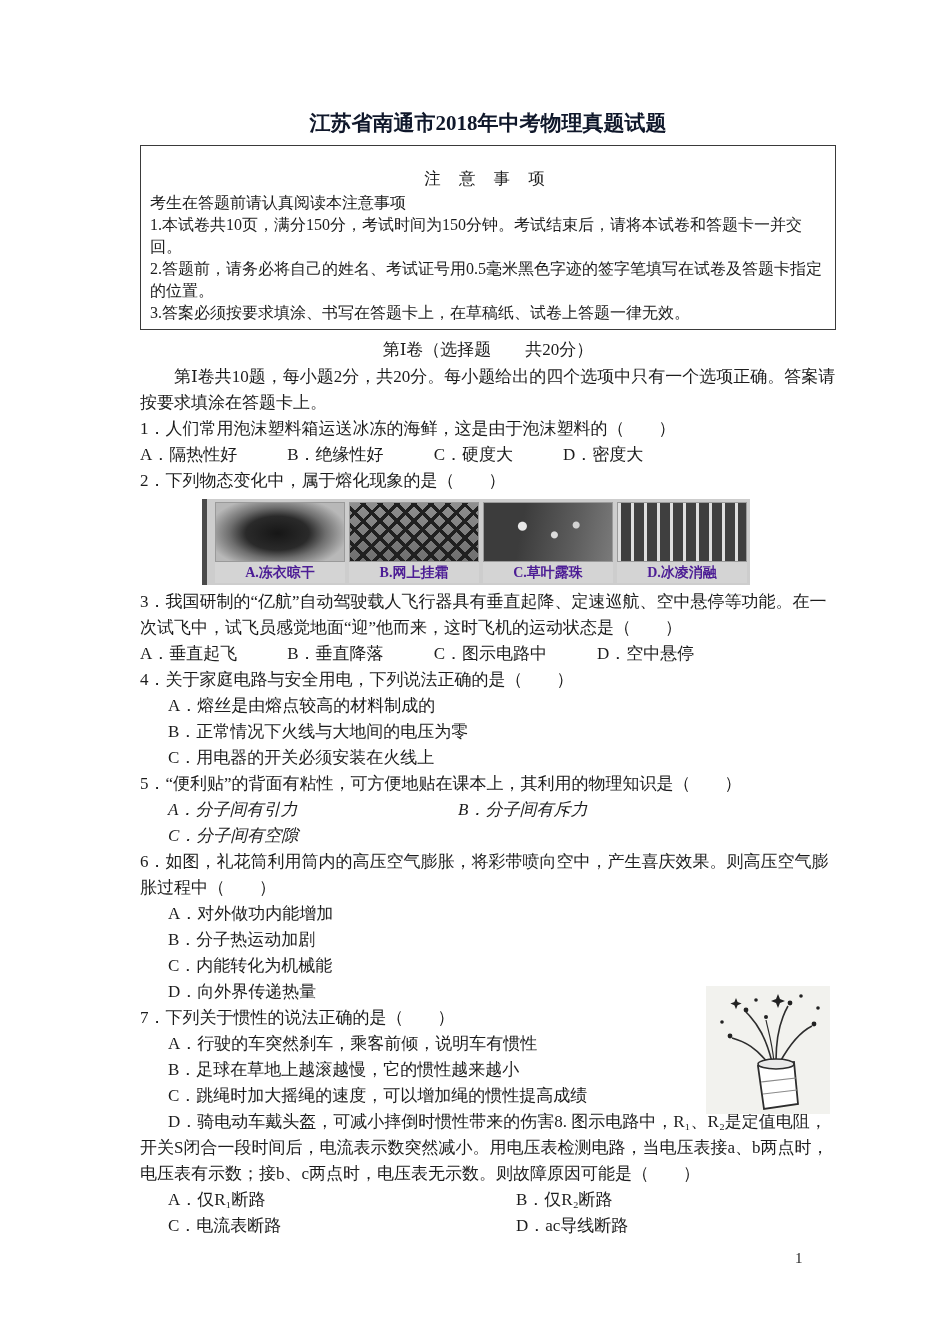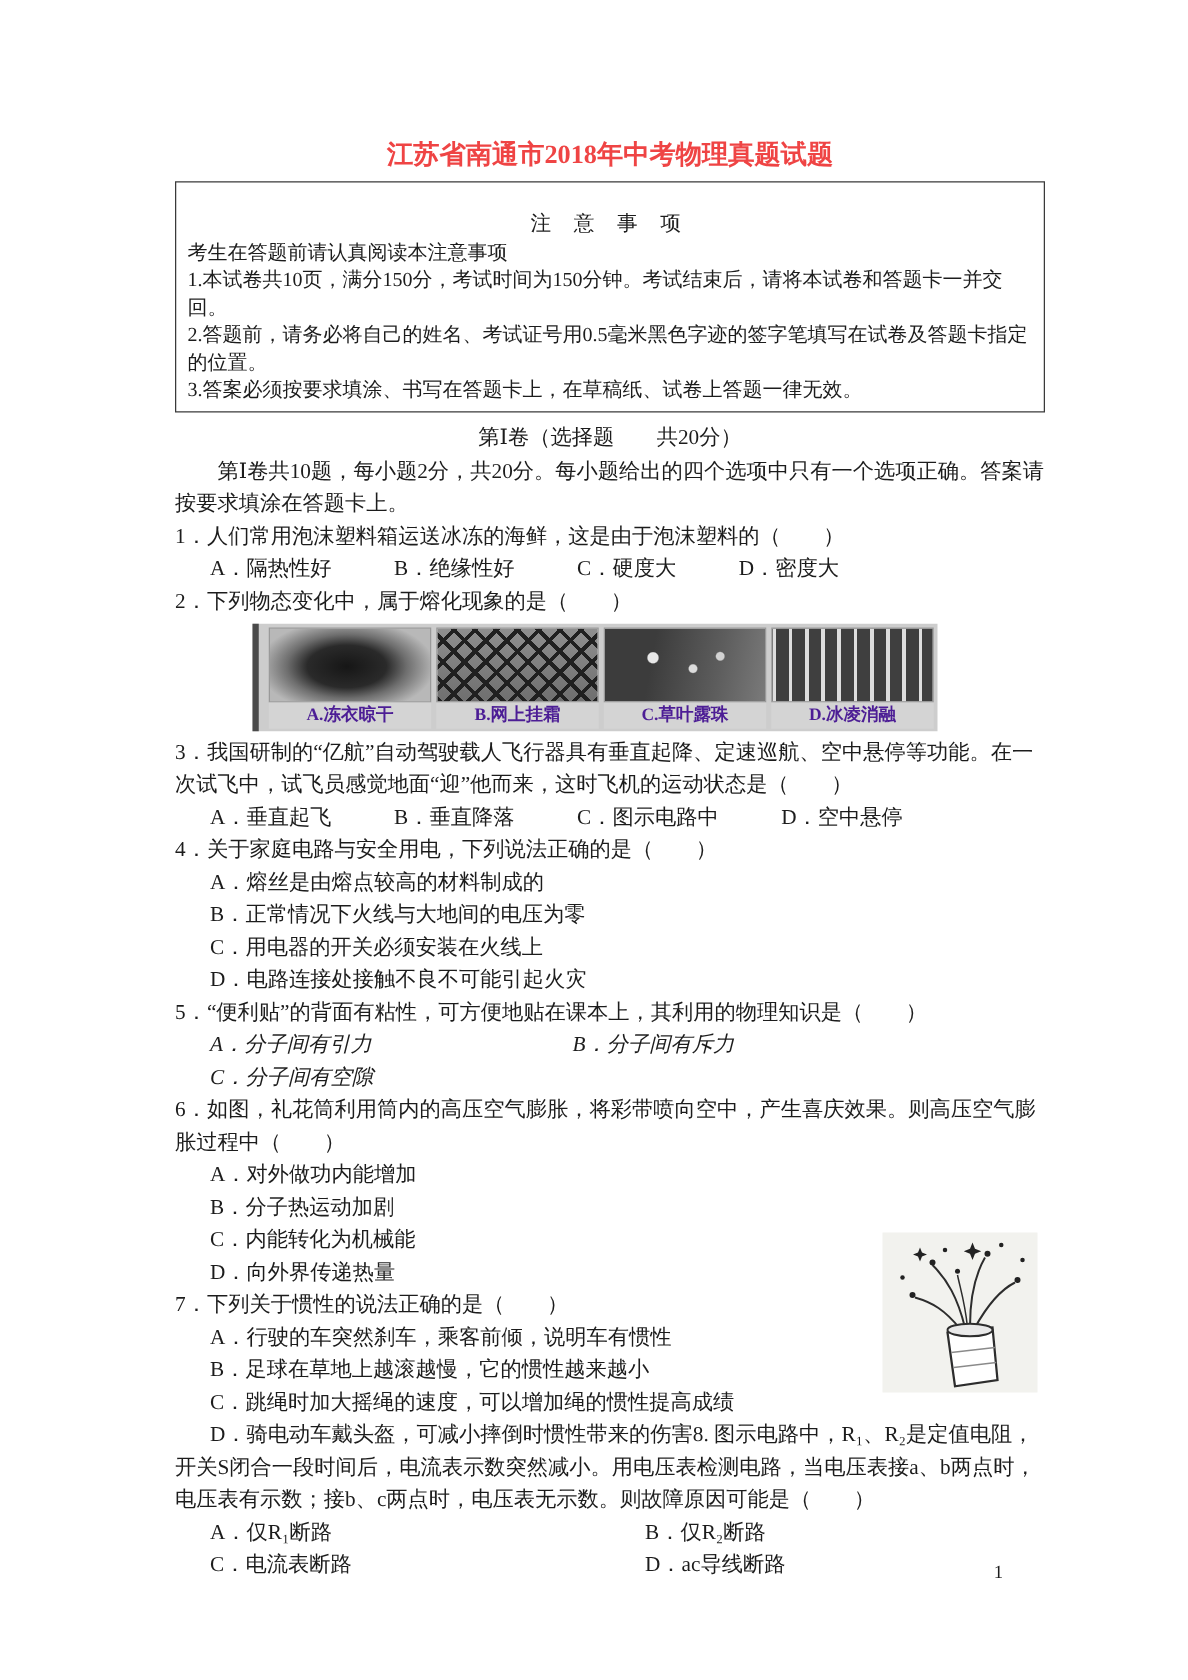"江苏省南通市2018年中考物理真题试题" .title { color: #ef4444 -> #0f172a }
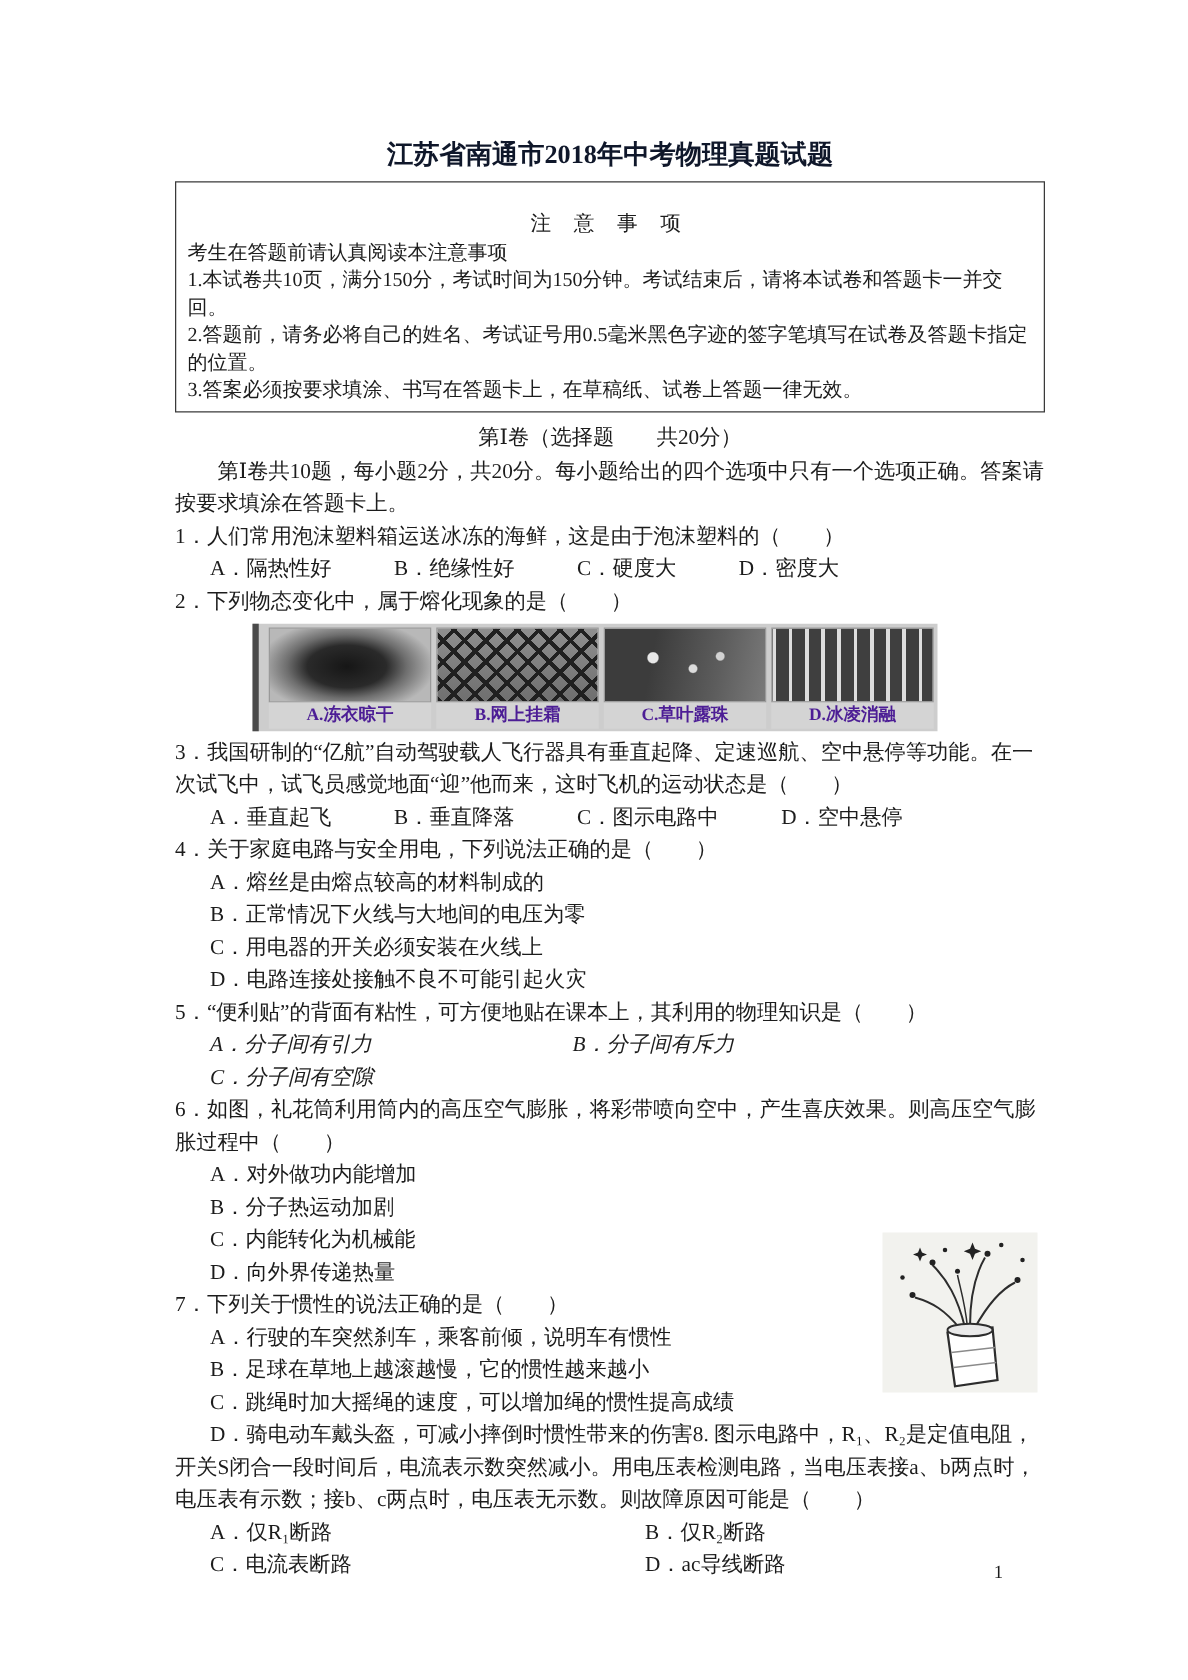"A．隔热性好" .opt-inline { margin-left: 28px -> none }
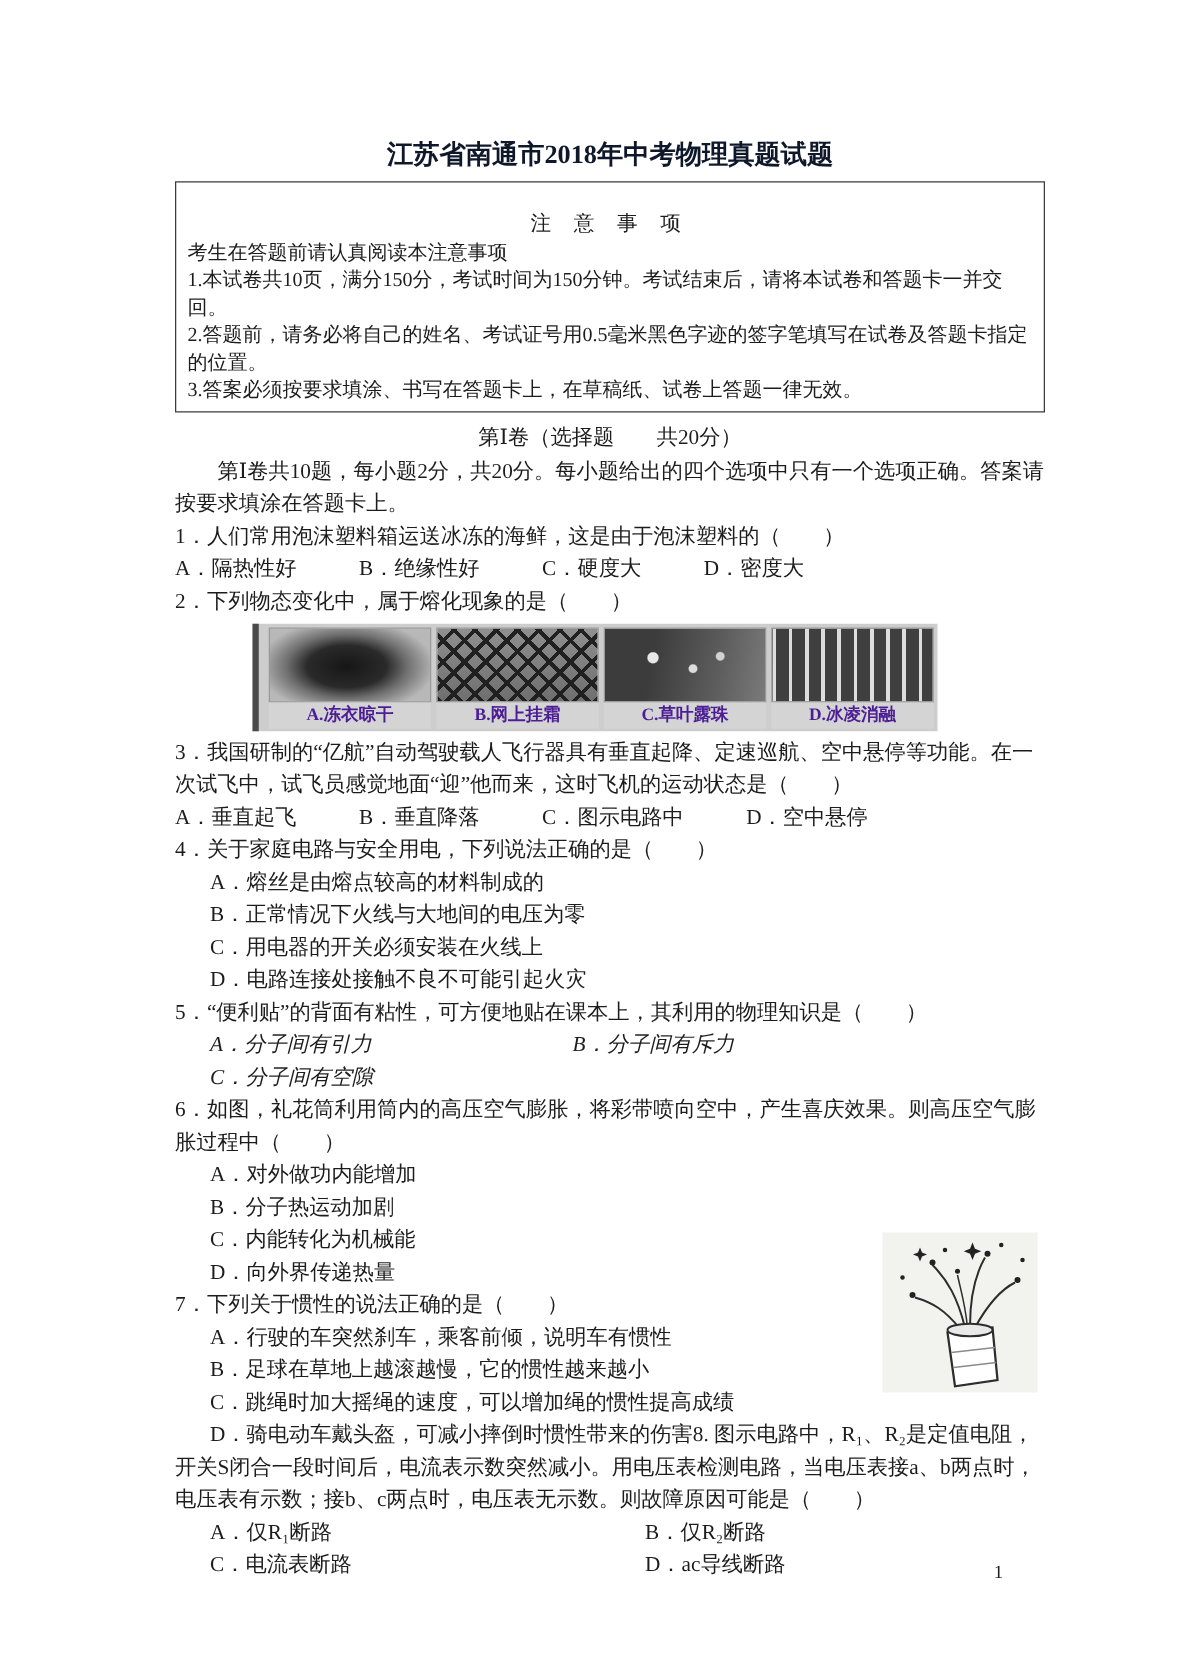"D．电路连接处接触不良不可能引起火灾" p.opt-block { html: <p>D．电路连接处接触不良不可能引起火灾</p> -> none }
